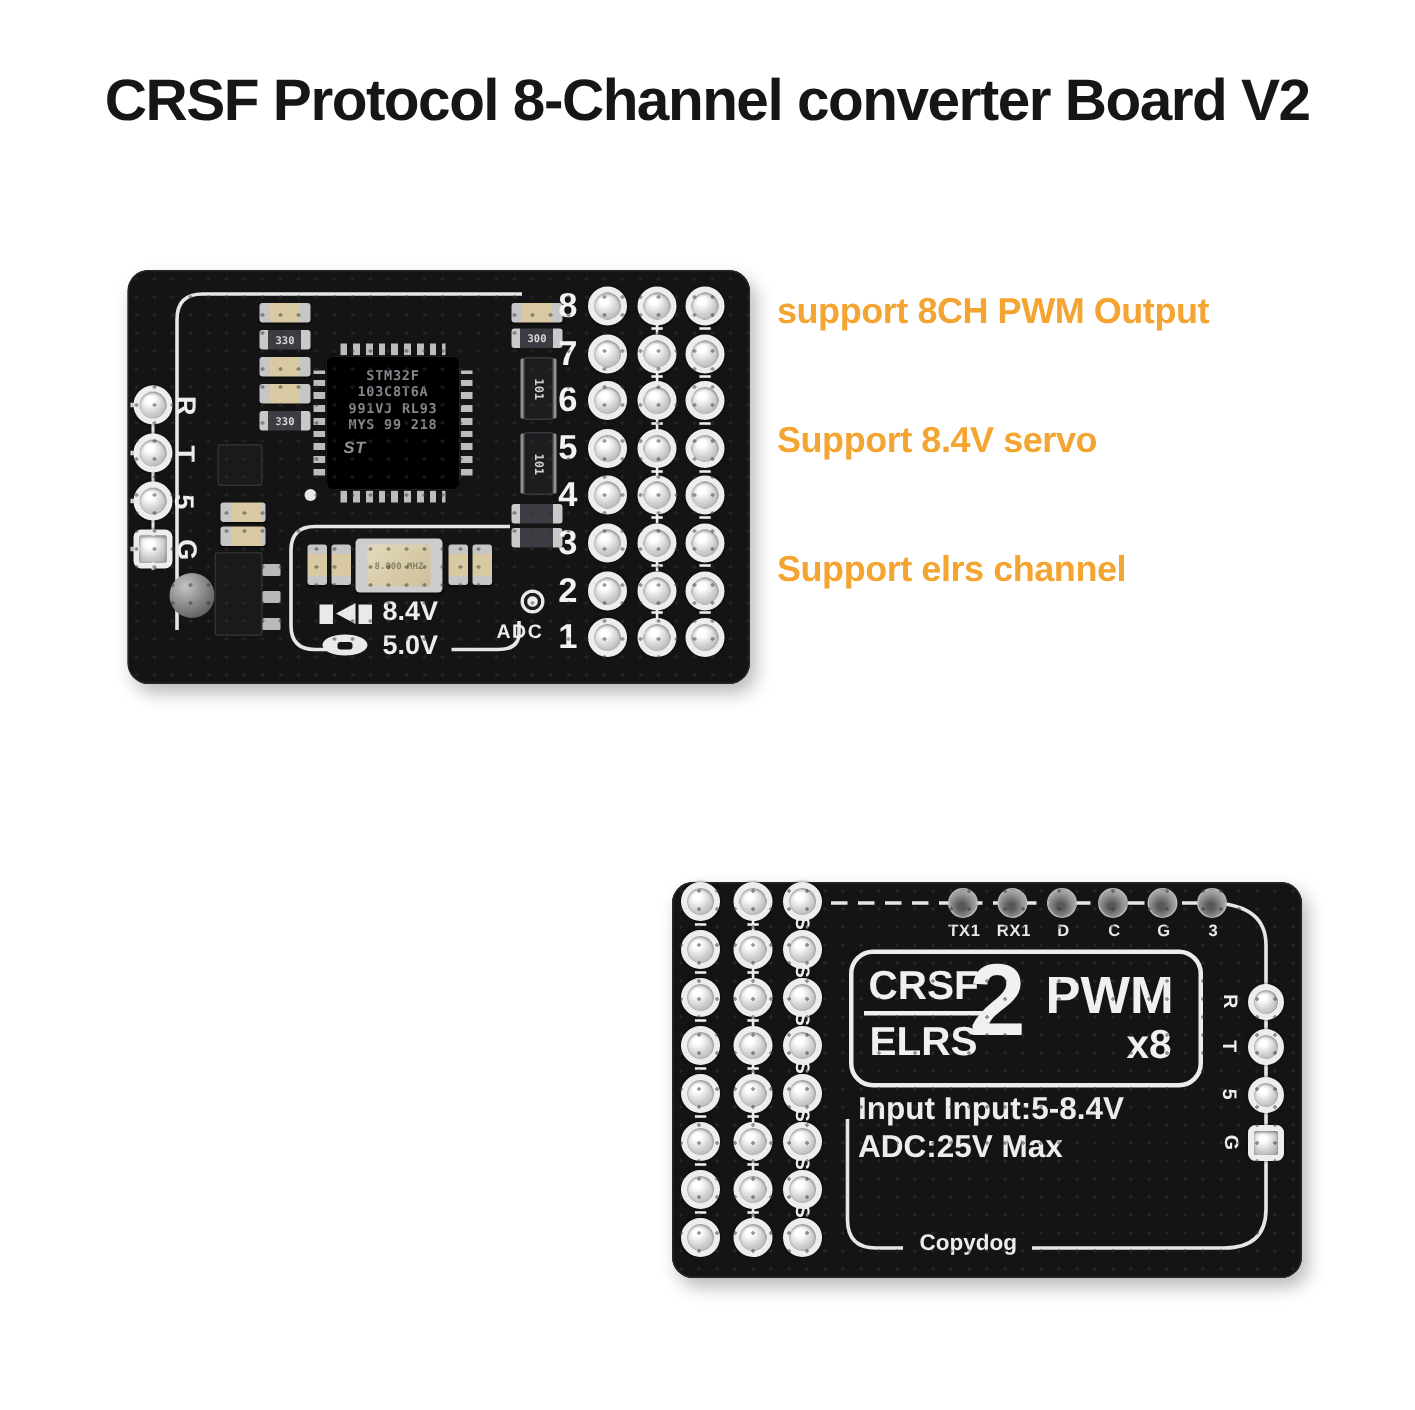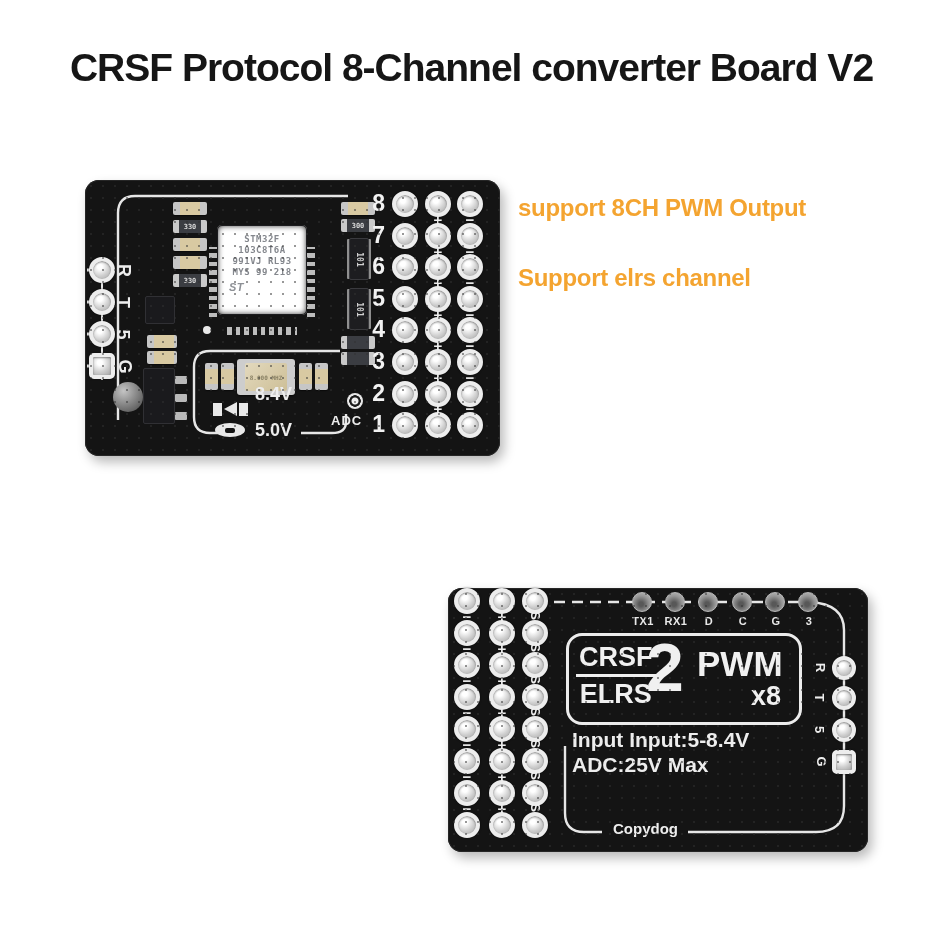"support 8CH PWM Output" .features { gap: 42px -> 58px }
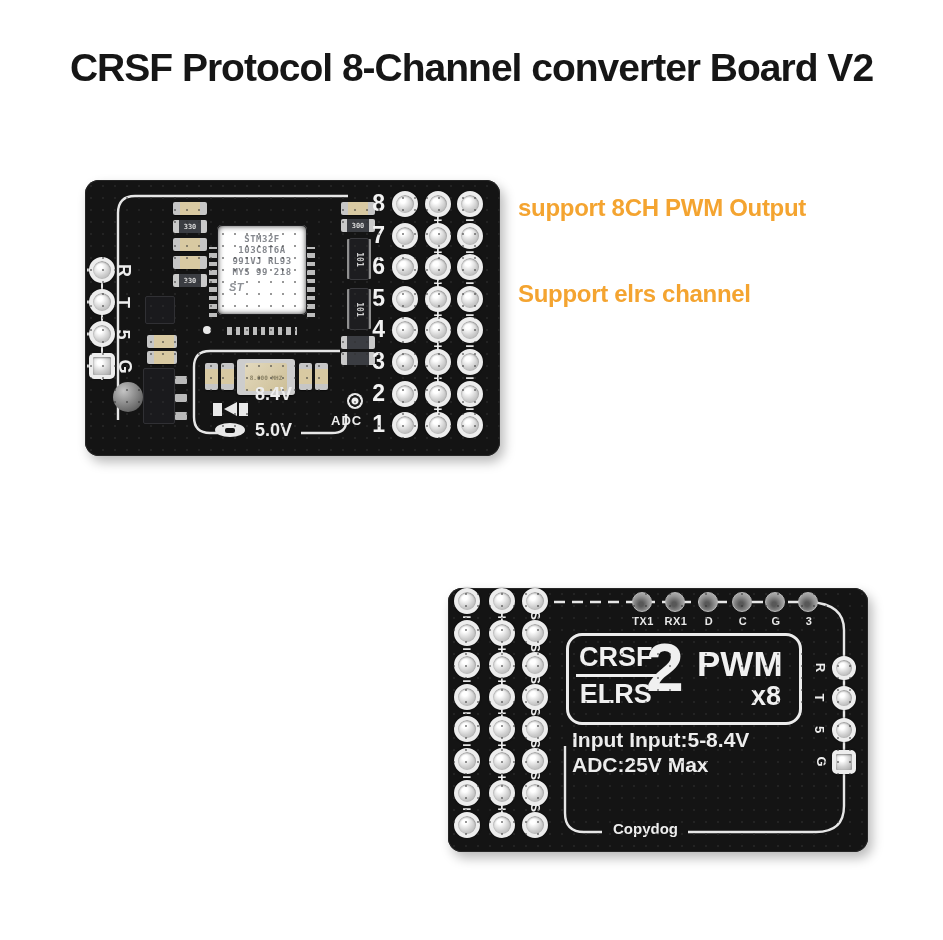"STM32F" .chip { background: #ffffff -> #000000; top: 45px -> 57px }
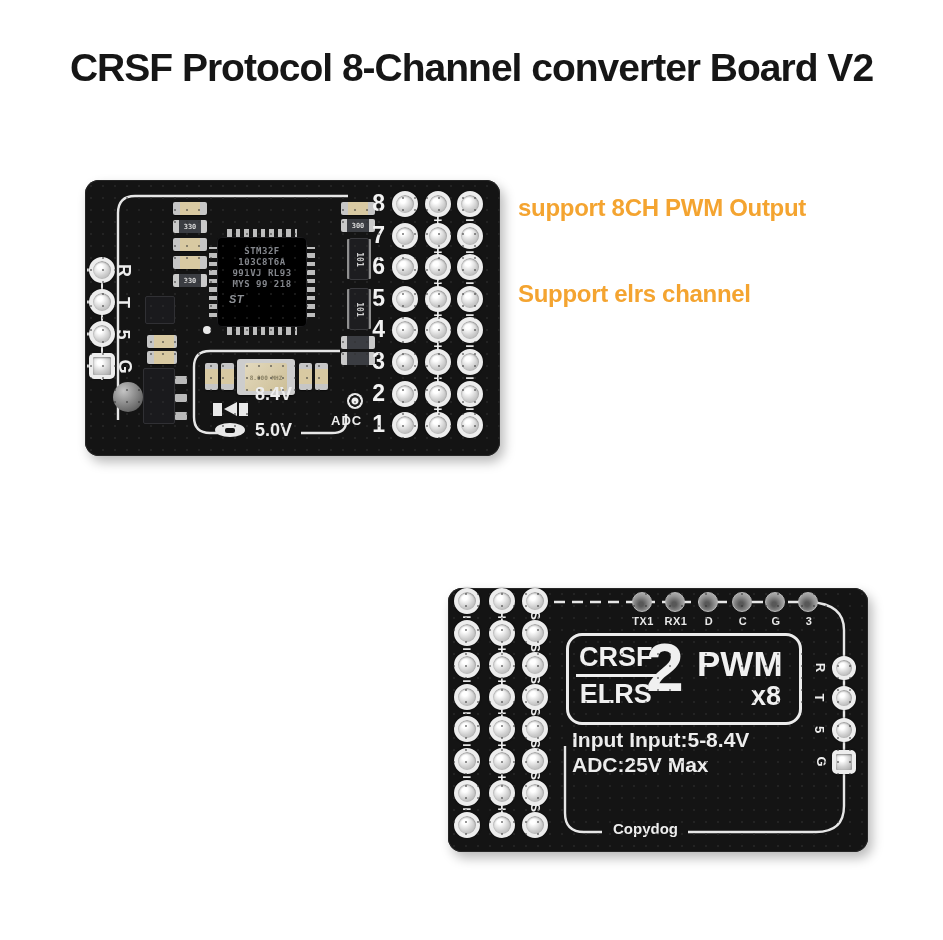"Support 8.4V servo" div.feature { html: none -> <div>Support 8.4V servo</div> }
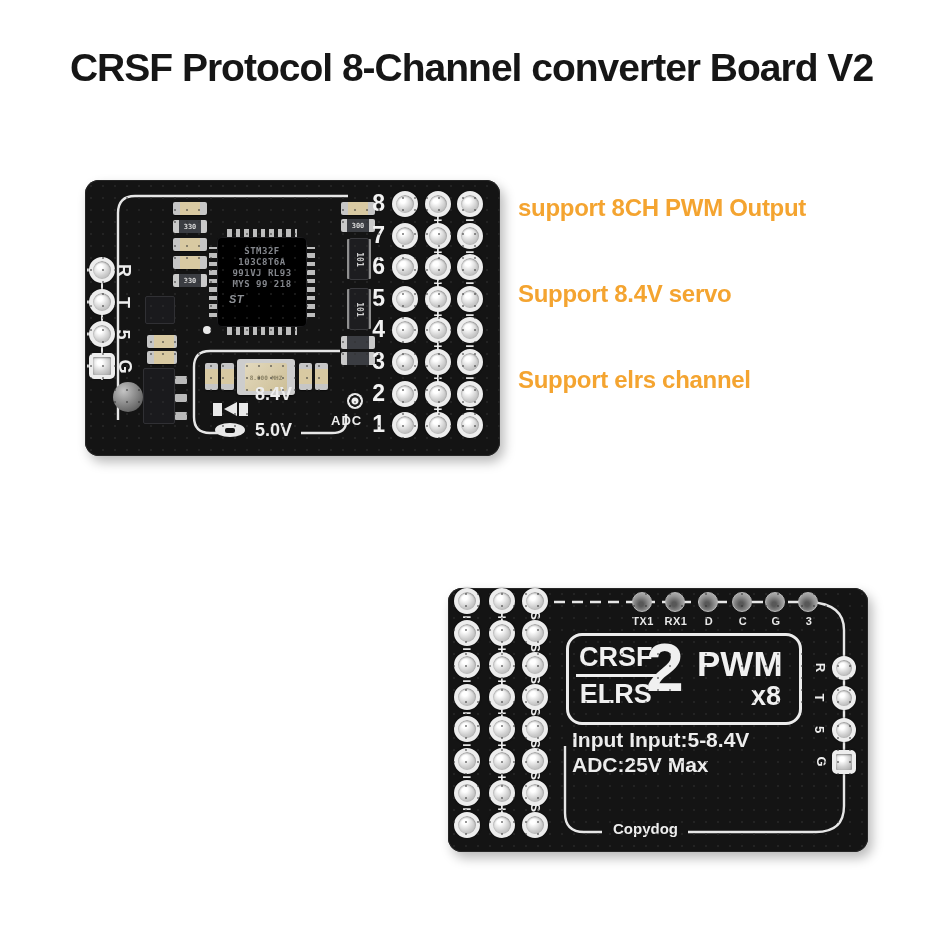"8.4V" span.silktext { top: 204px -> 217px }
